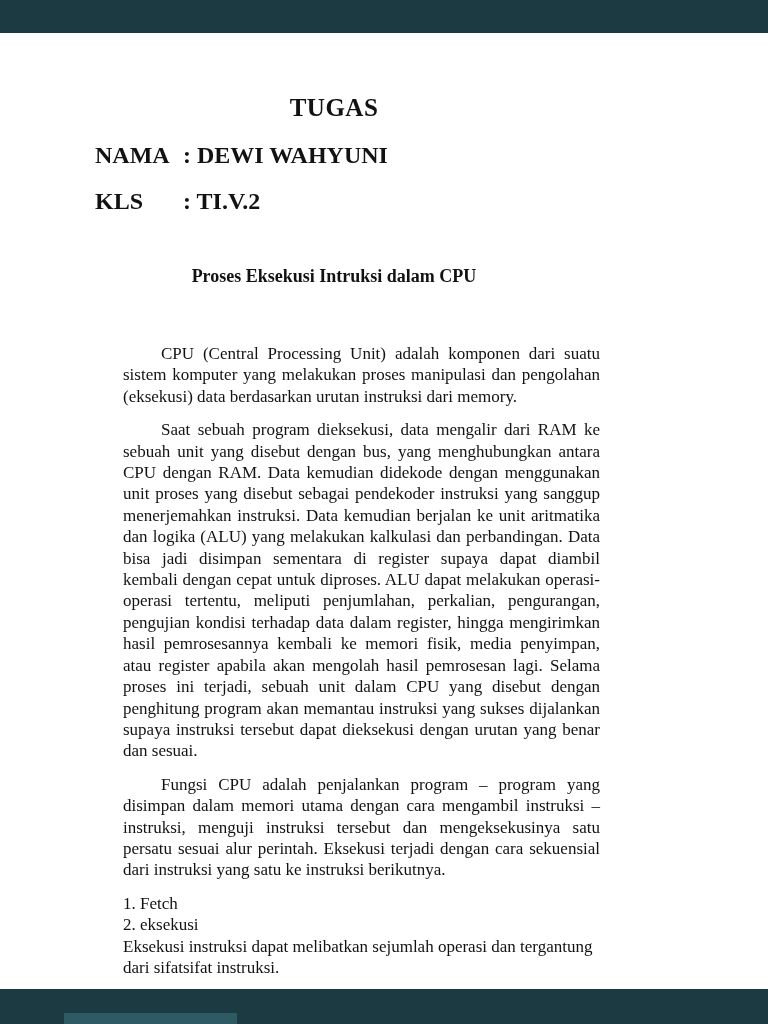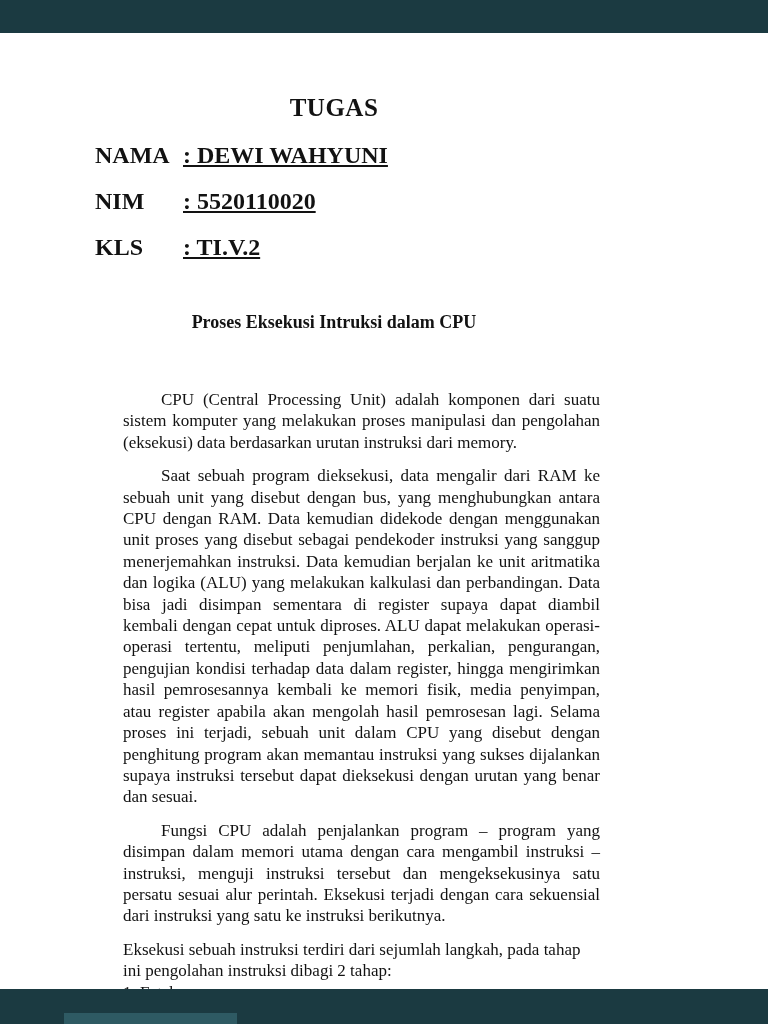"NAMA : DEWI WAHYUNI" .identity-row { text-decoration: underline -> none }
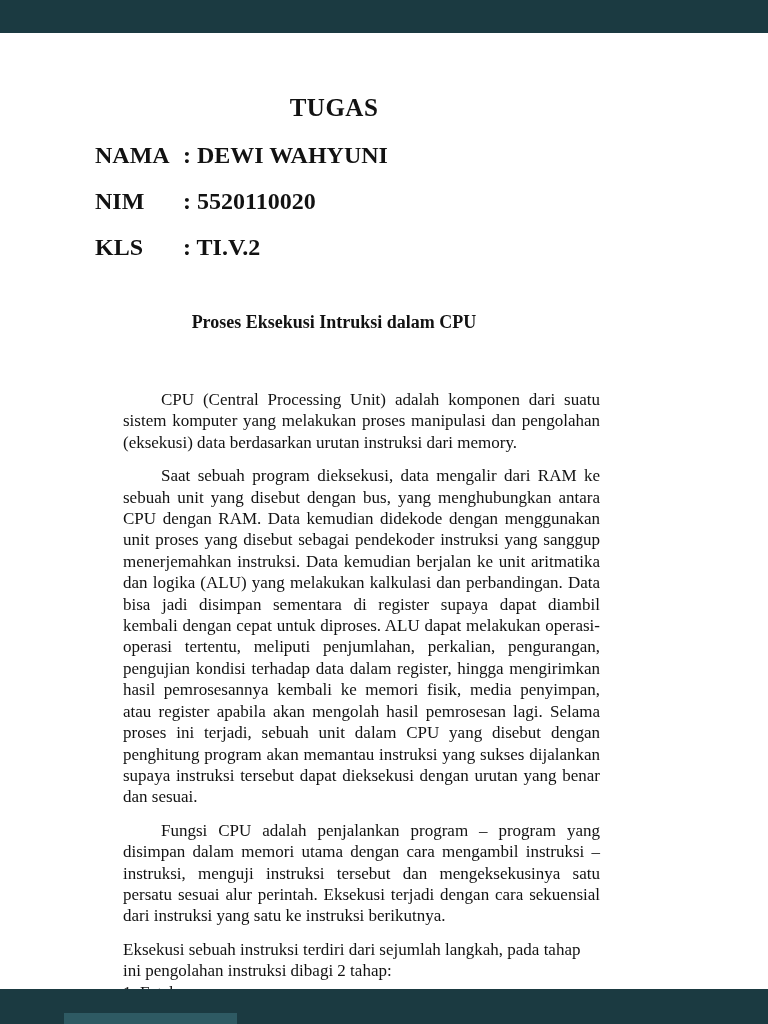"NIM : 5520110020" div.identity-row { html: <div> <span>NIM</span><span>: 5520110020</span> </div> -> none }
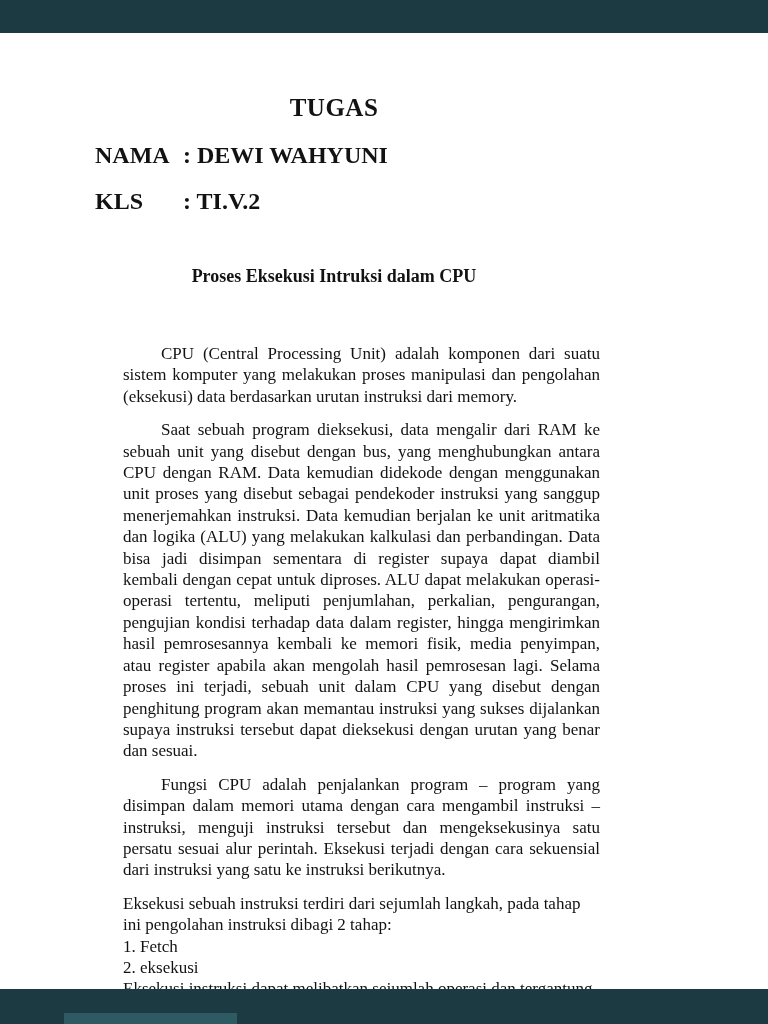"Eksekusi sebuah instruksi terdiri dari" div.step-line { html: <div>Eksekusi sebuah instruksi terdiri dari sejumlah langkah, pada tahap ini pengolahan instruksi dibagi 2 tahap:</div> -> none }
